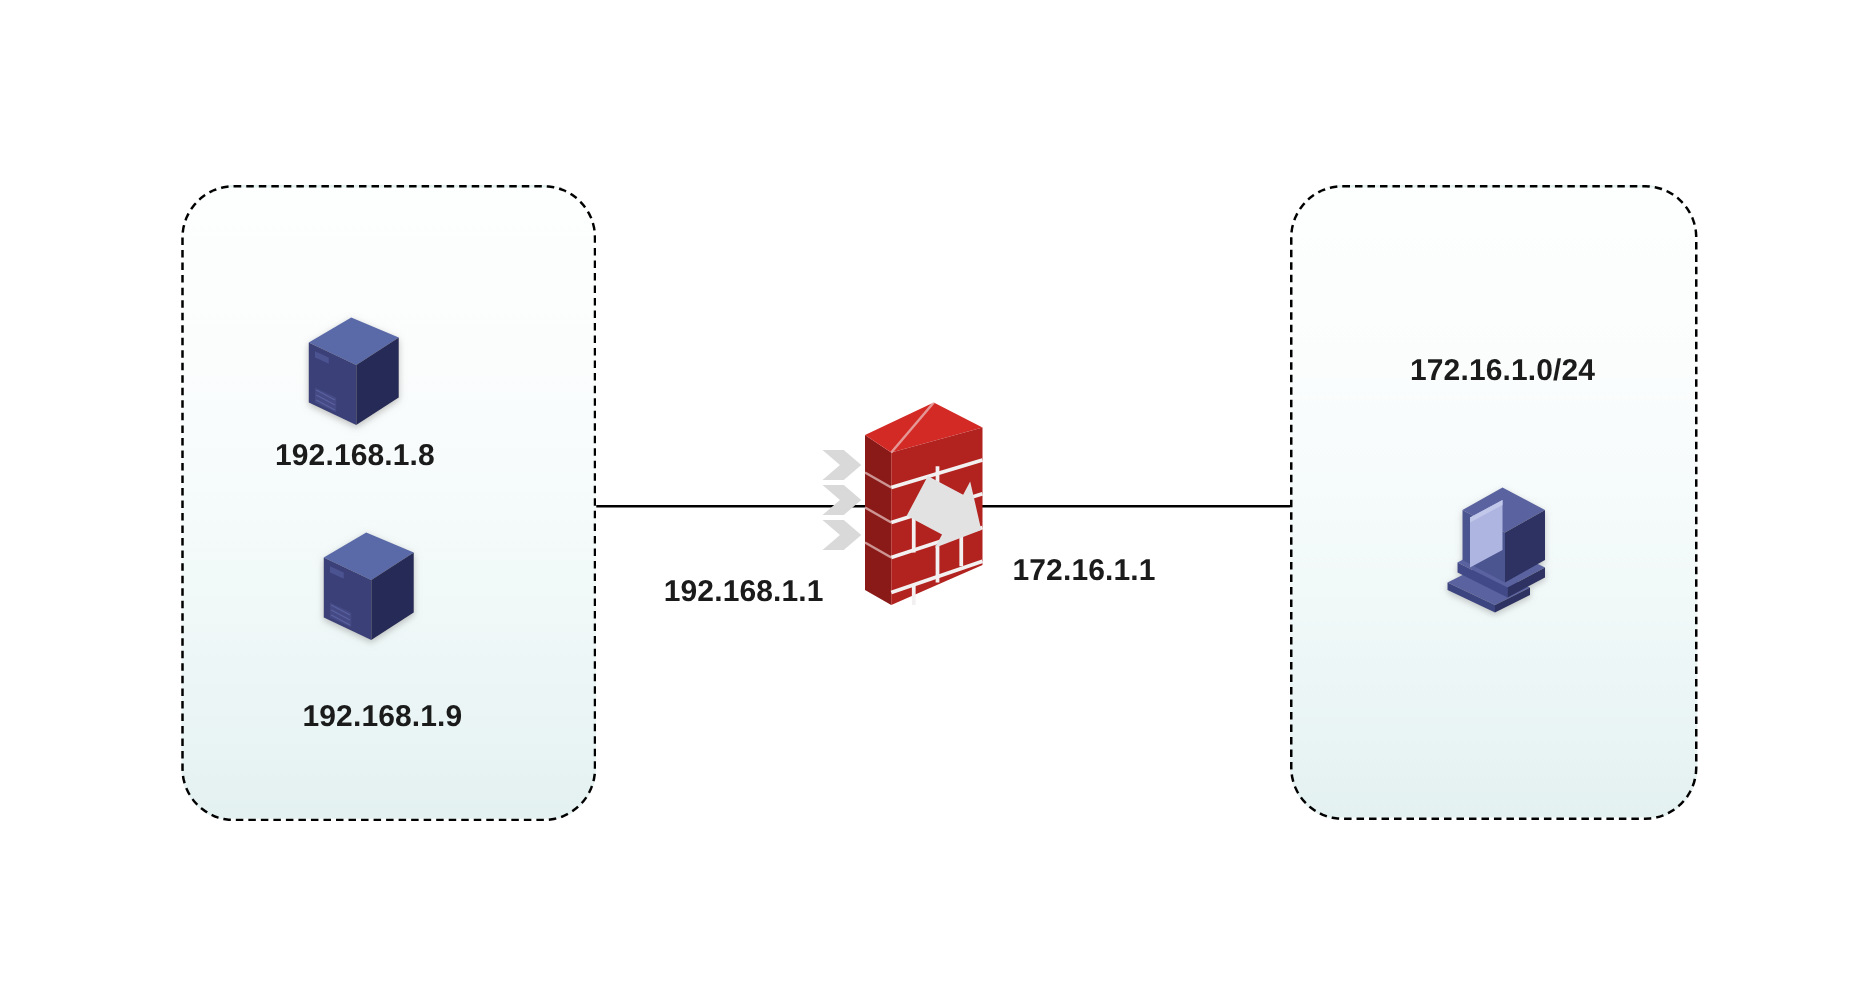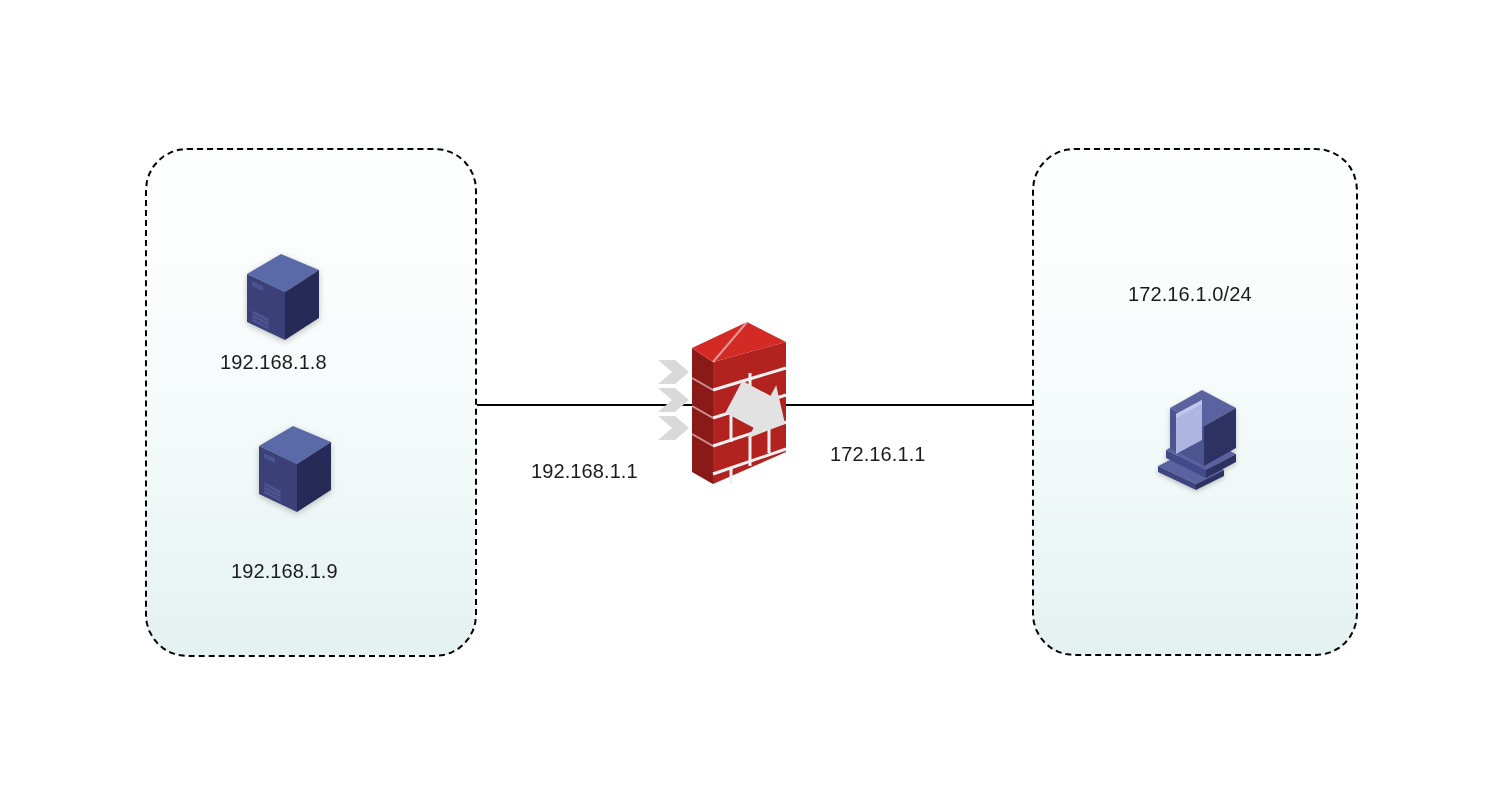"172.16.1.0/24" .node-label { font-size: 20px -> 24px; font-weight: none -> bold }
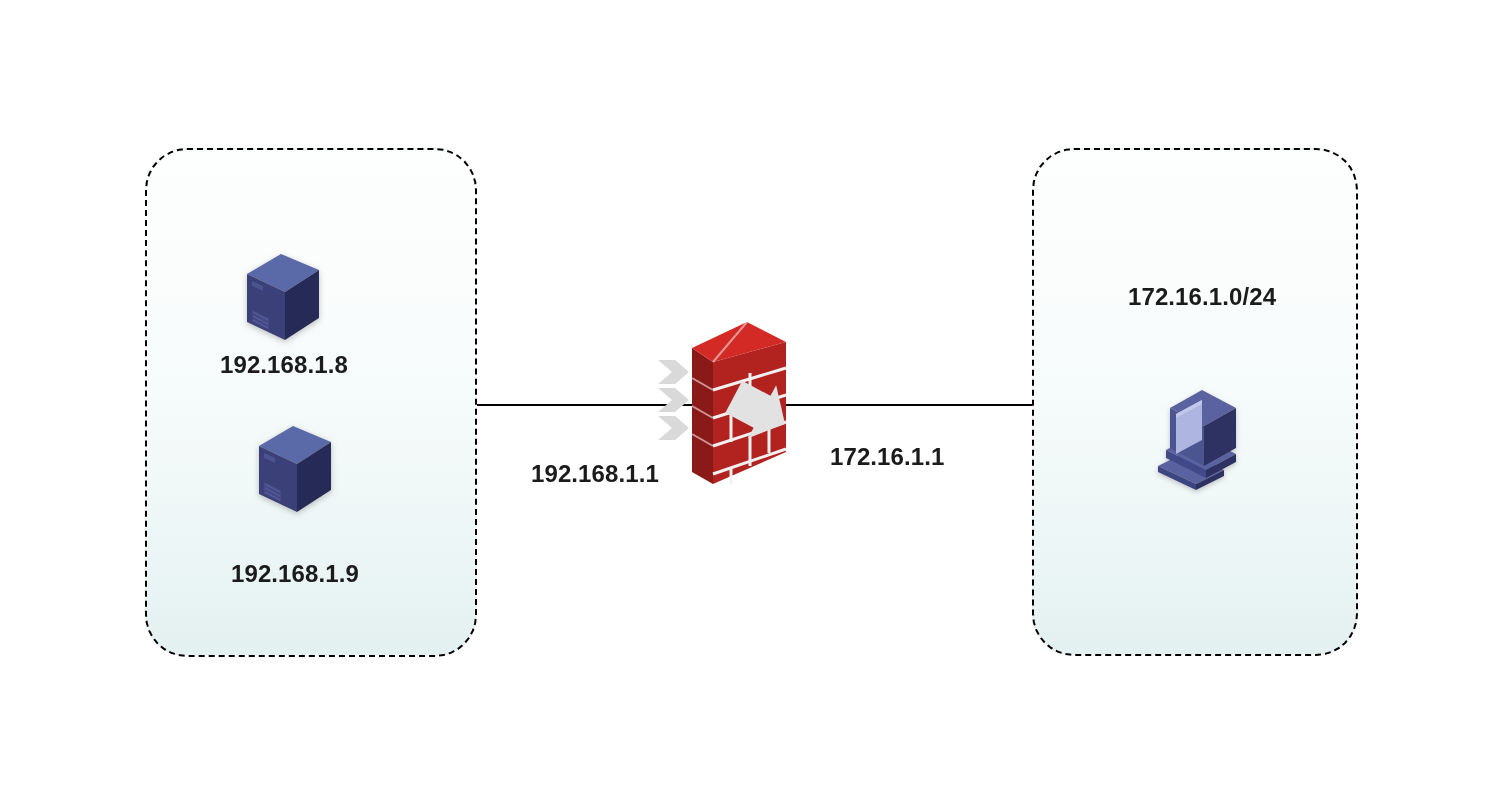"172.16.1.1" #label-if-outside { left: 830px -> 810px }
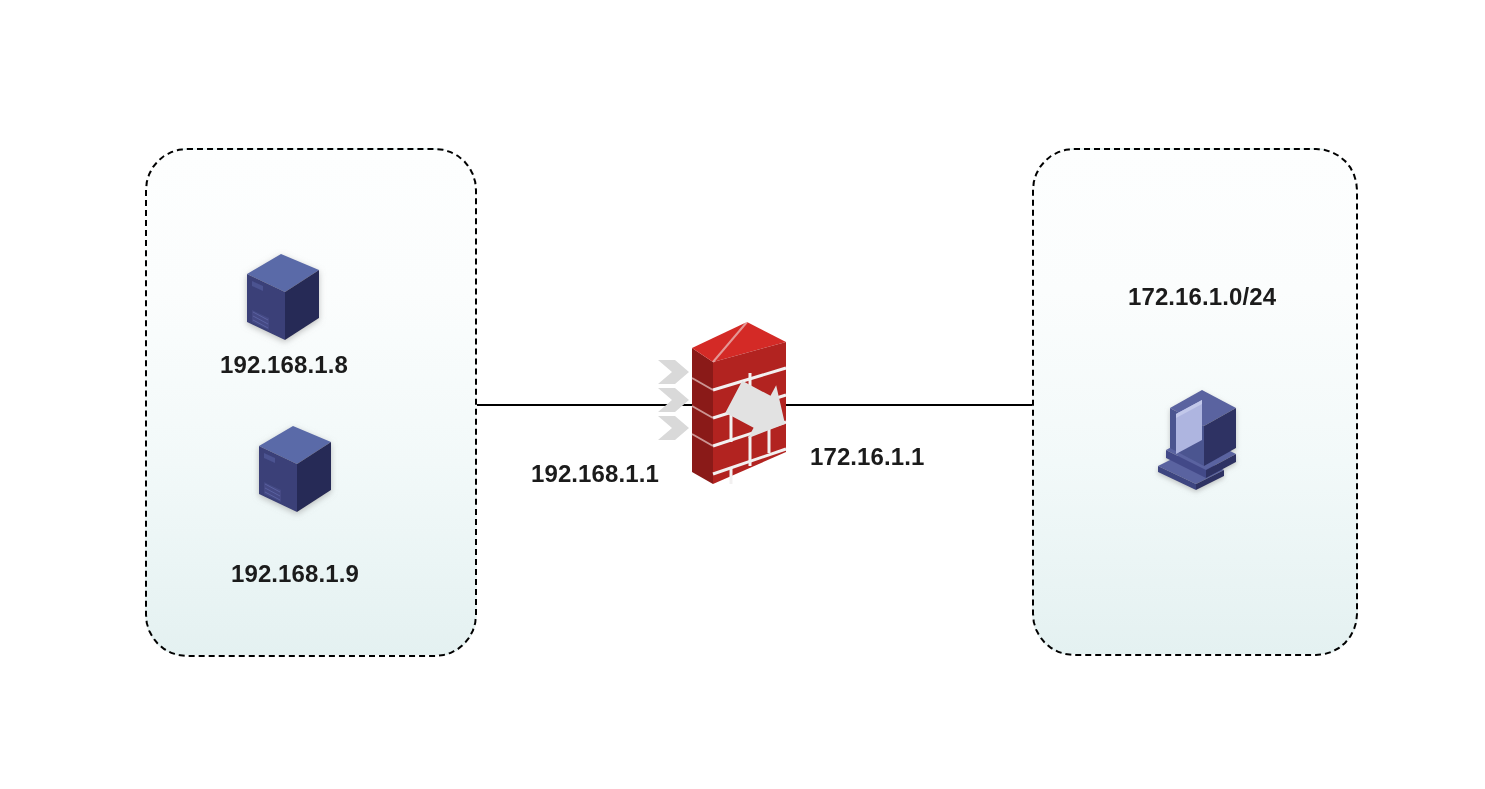"192.168.1.9" #label-host-2 { left: 231px -> 242px }
